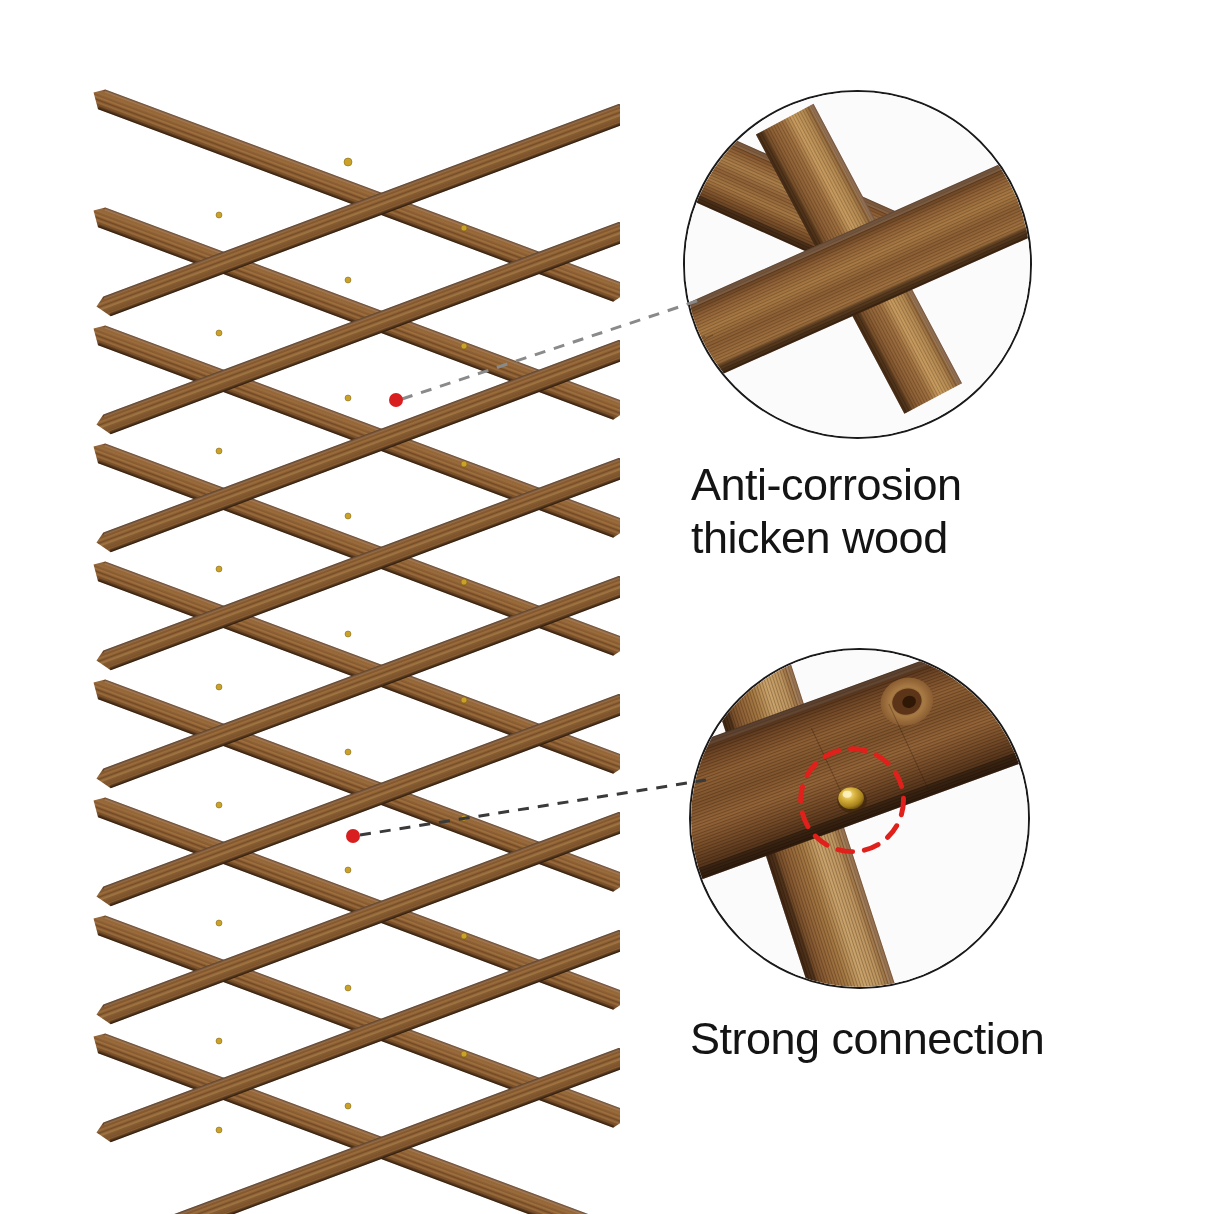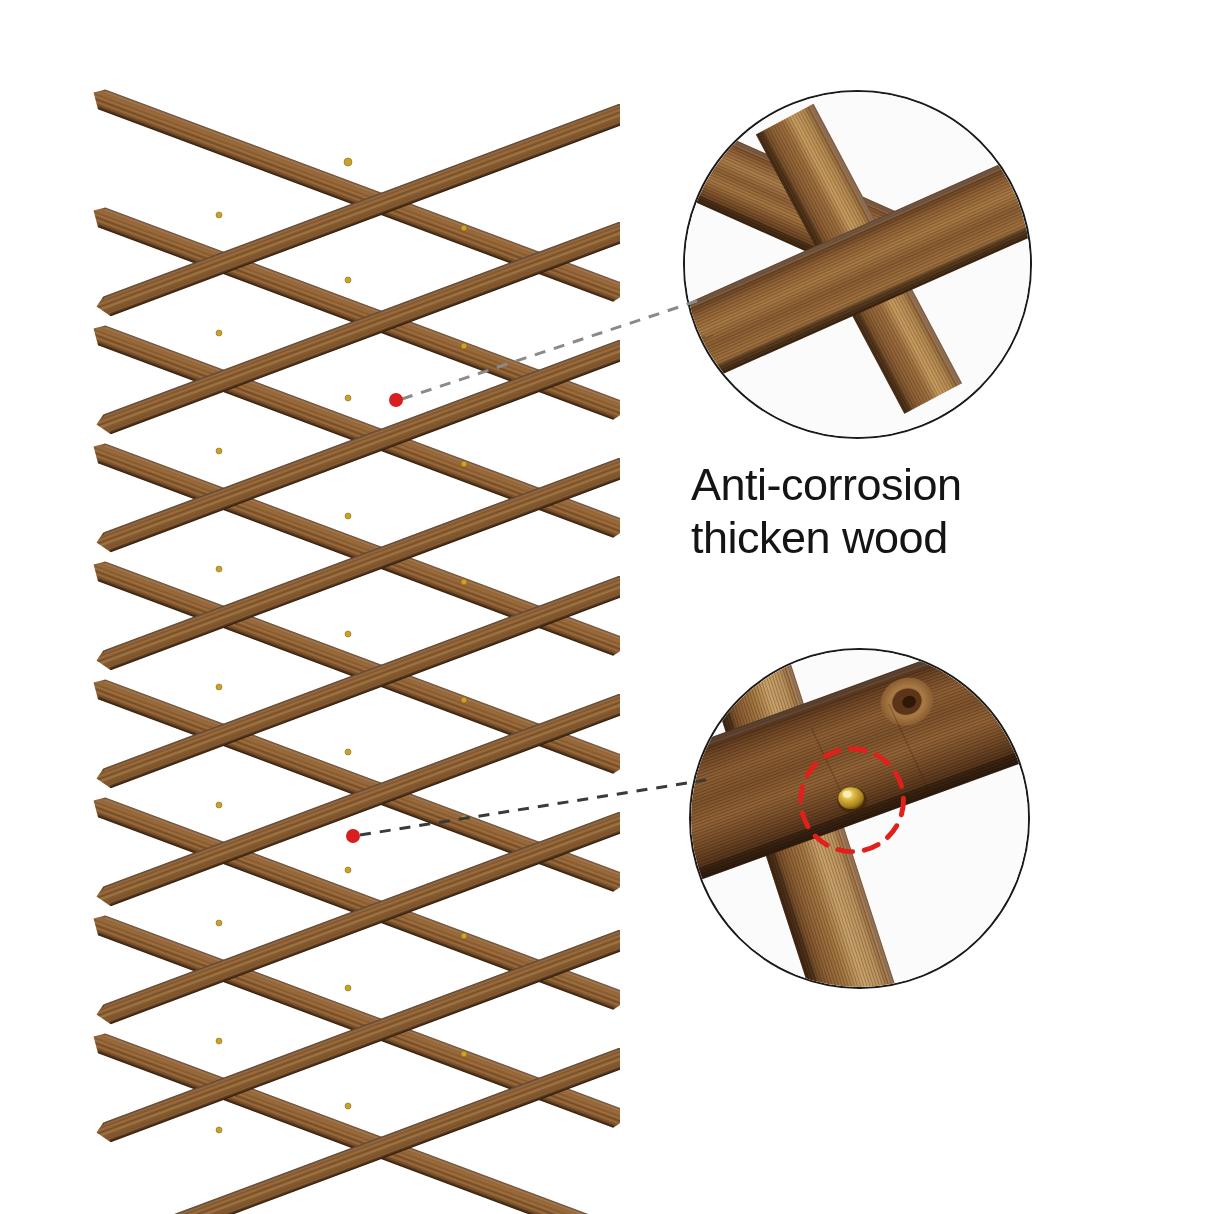"Strong connection" div.caption { html: none -> <div>Strong connection</div> }
